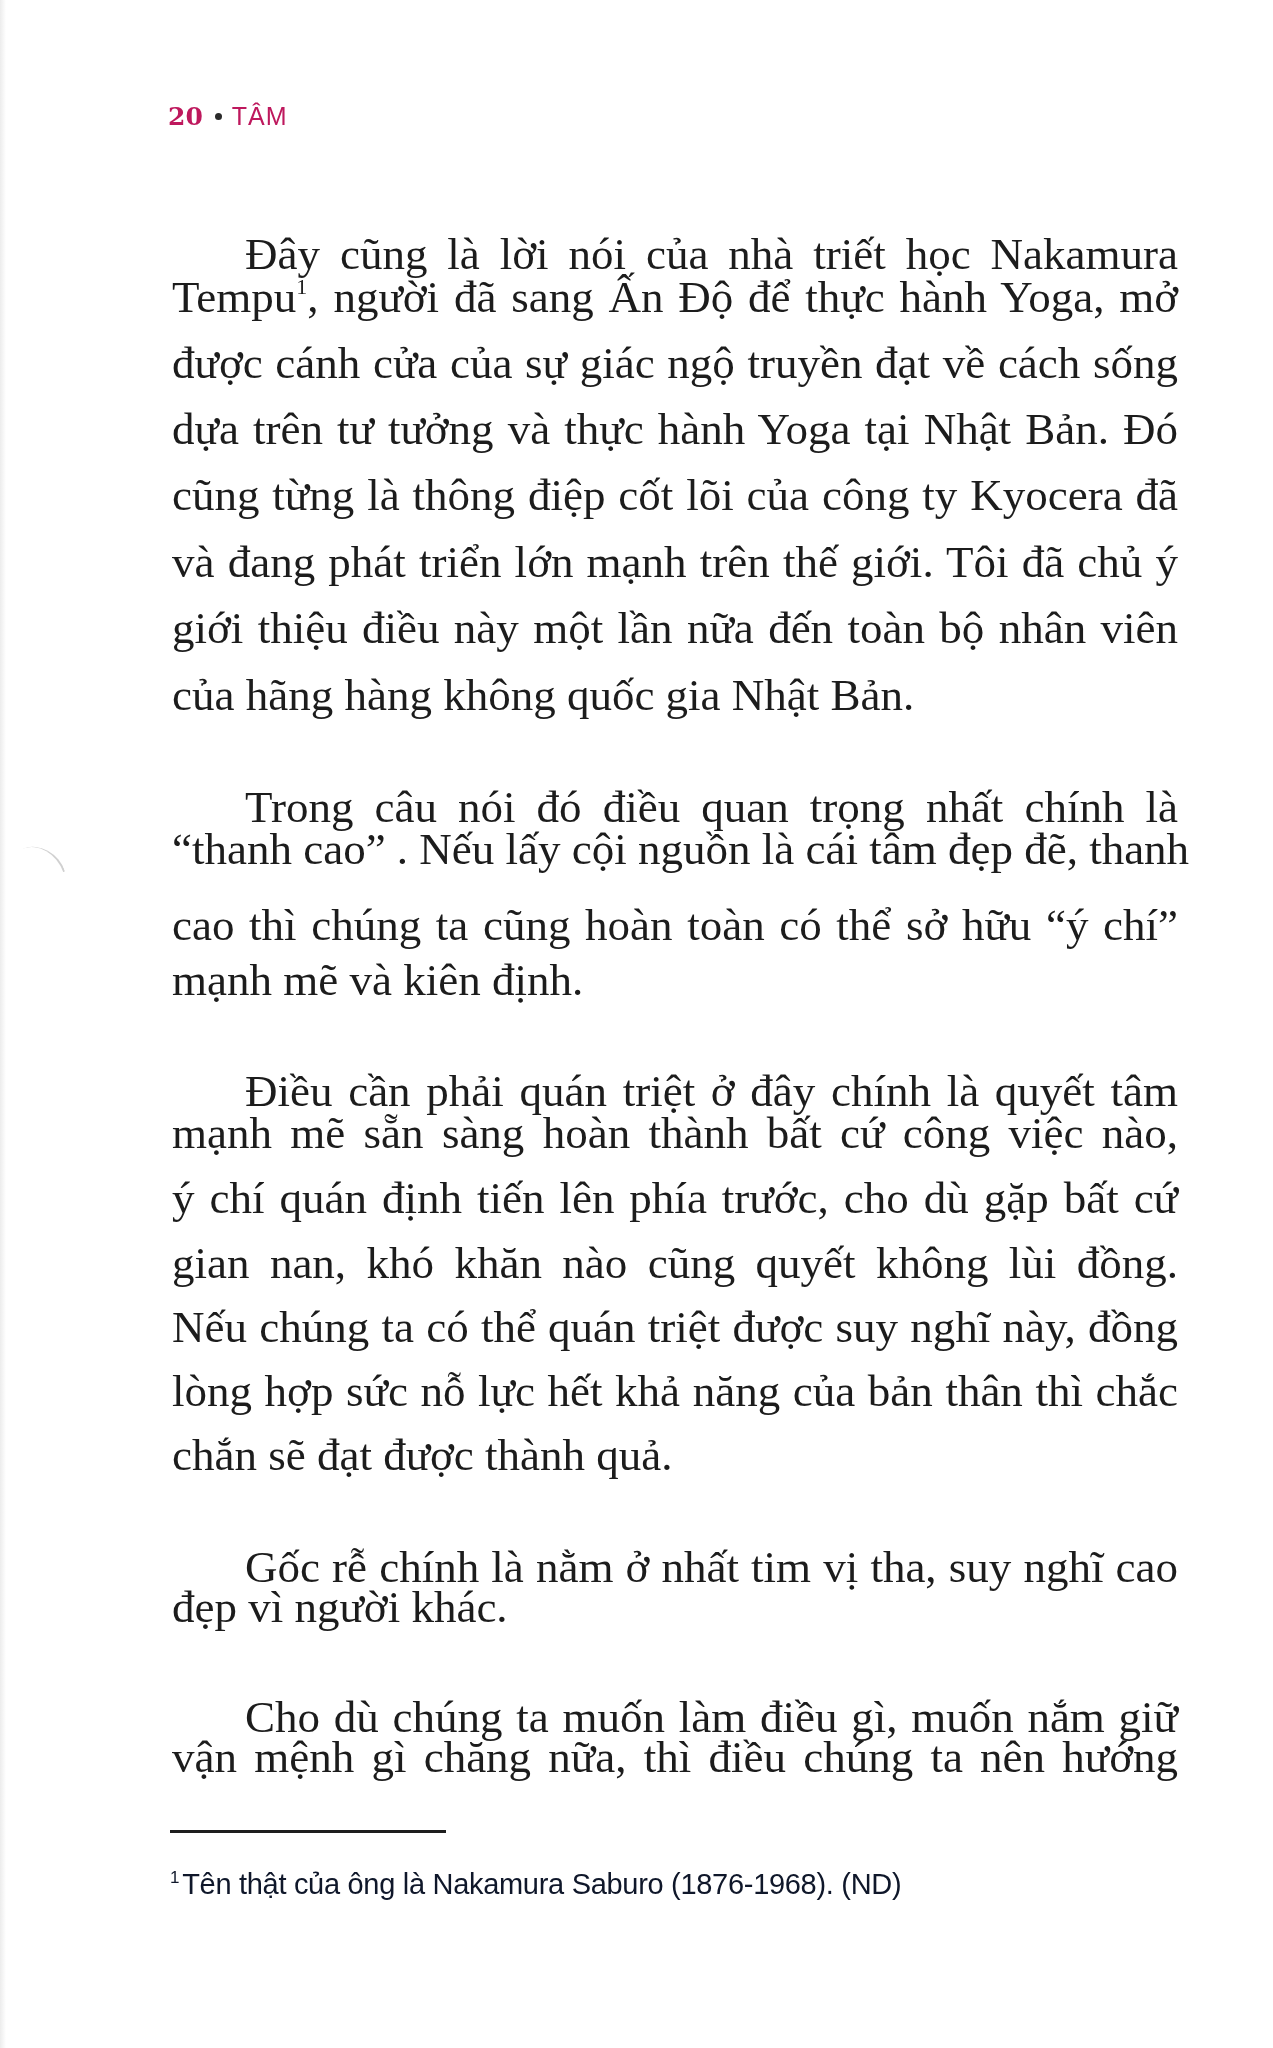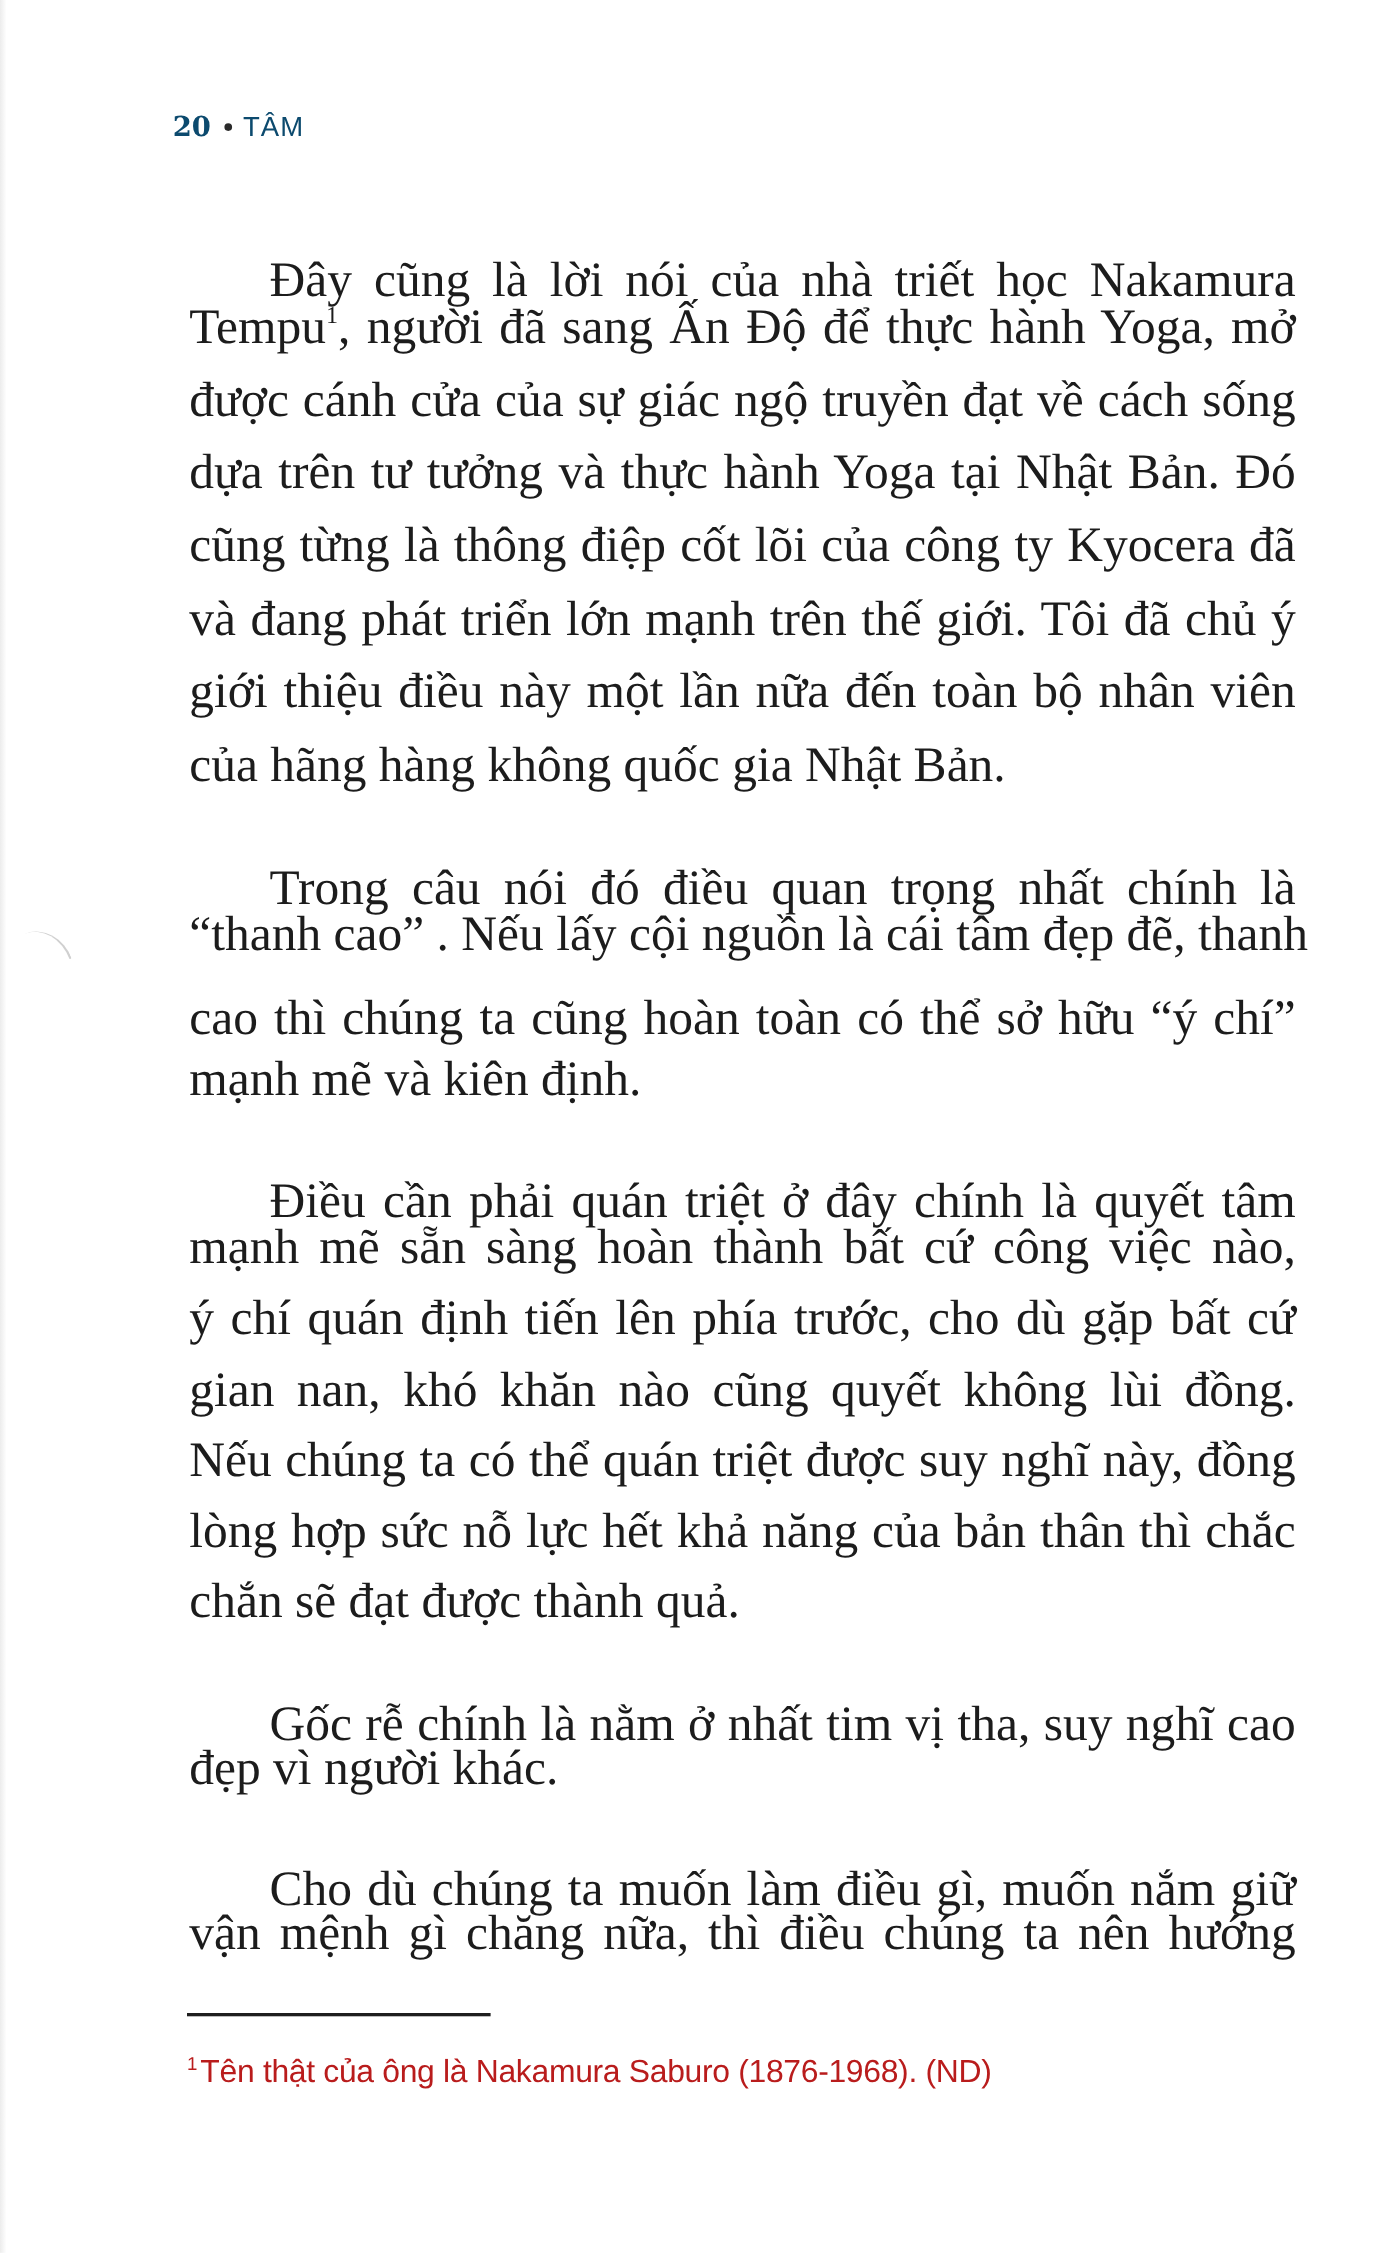"20 TÂM" .running-head { color: #0c4a6e -> #be185d; left: 157px -> 168px }
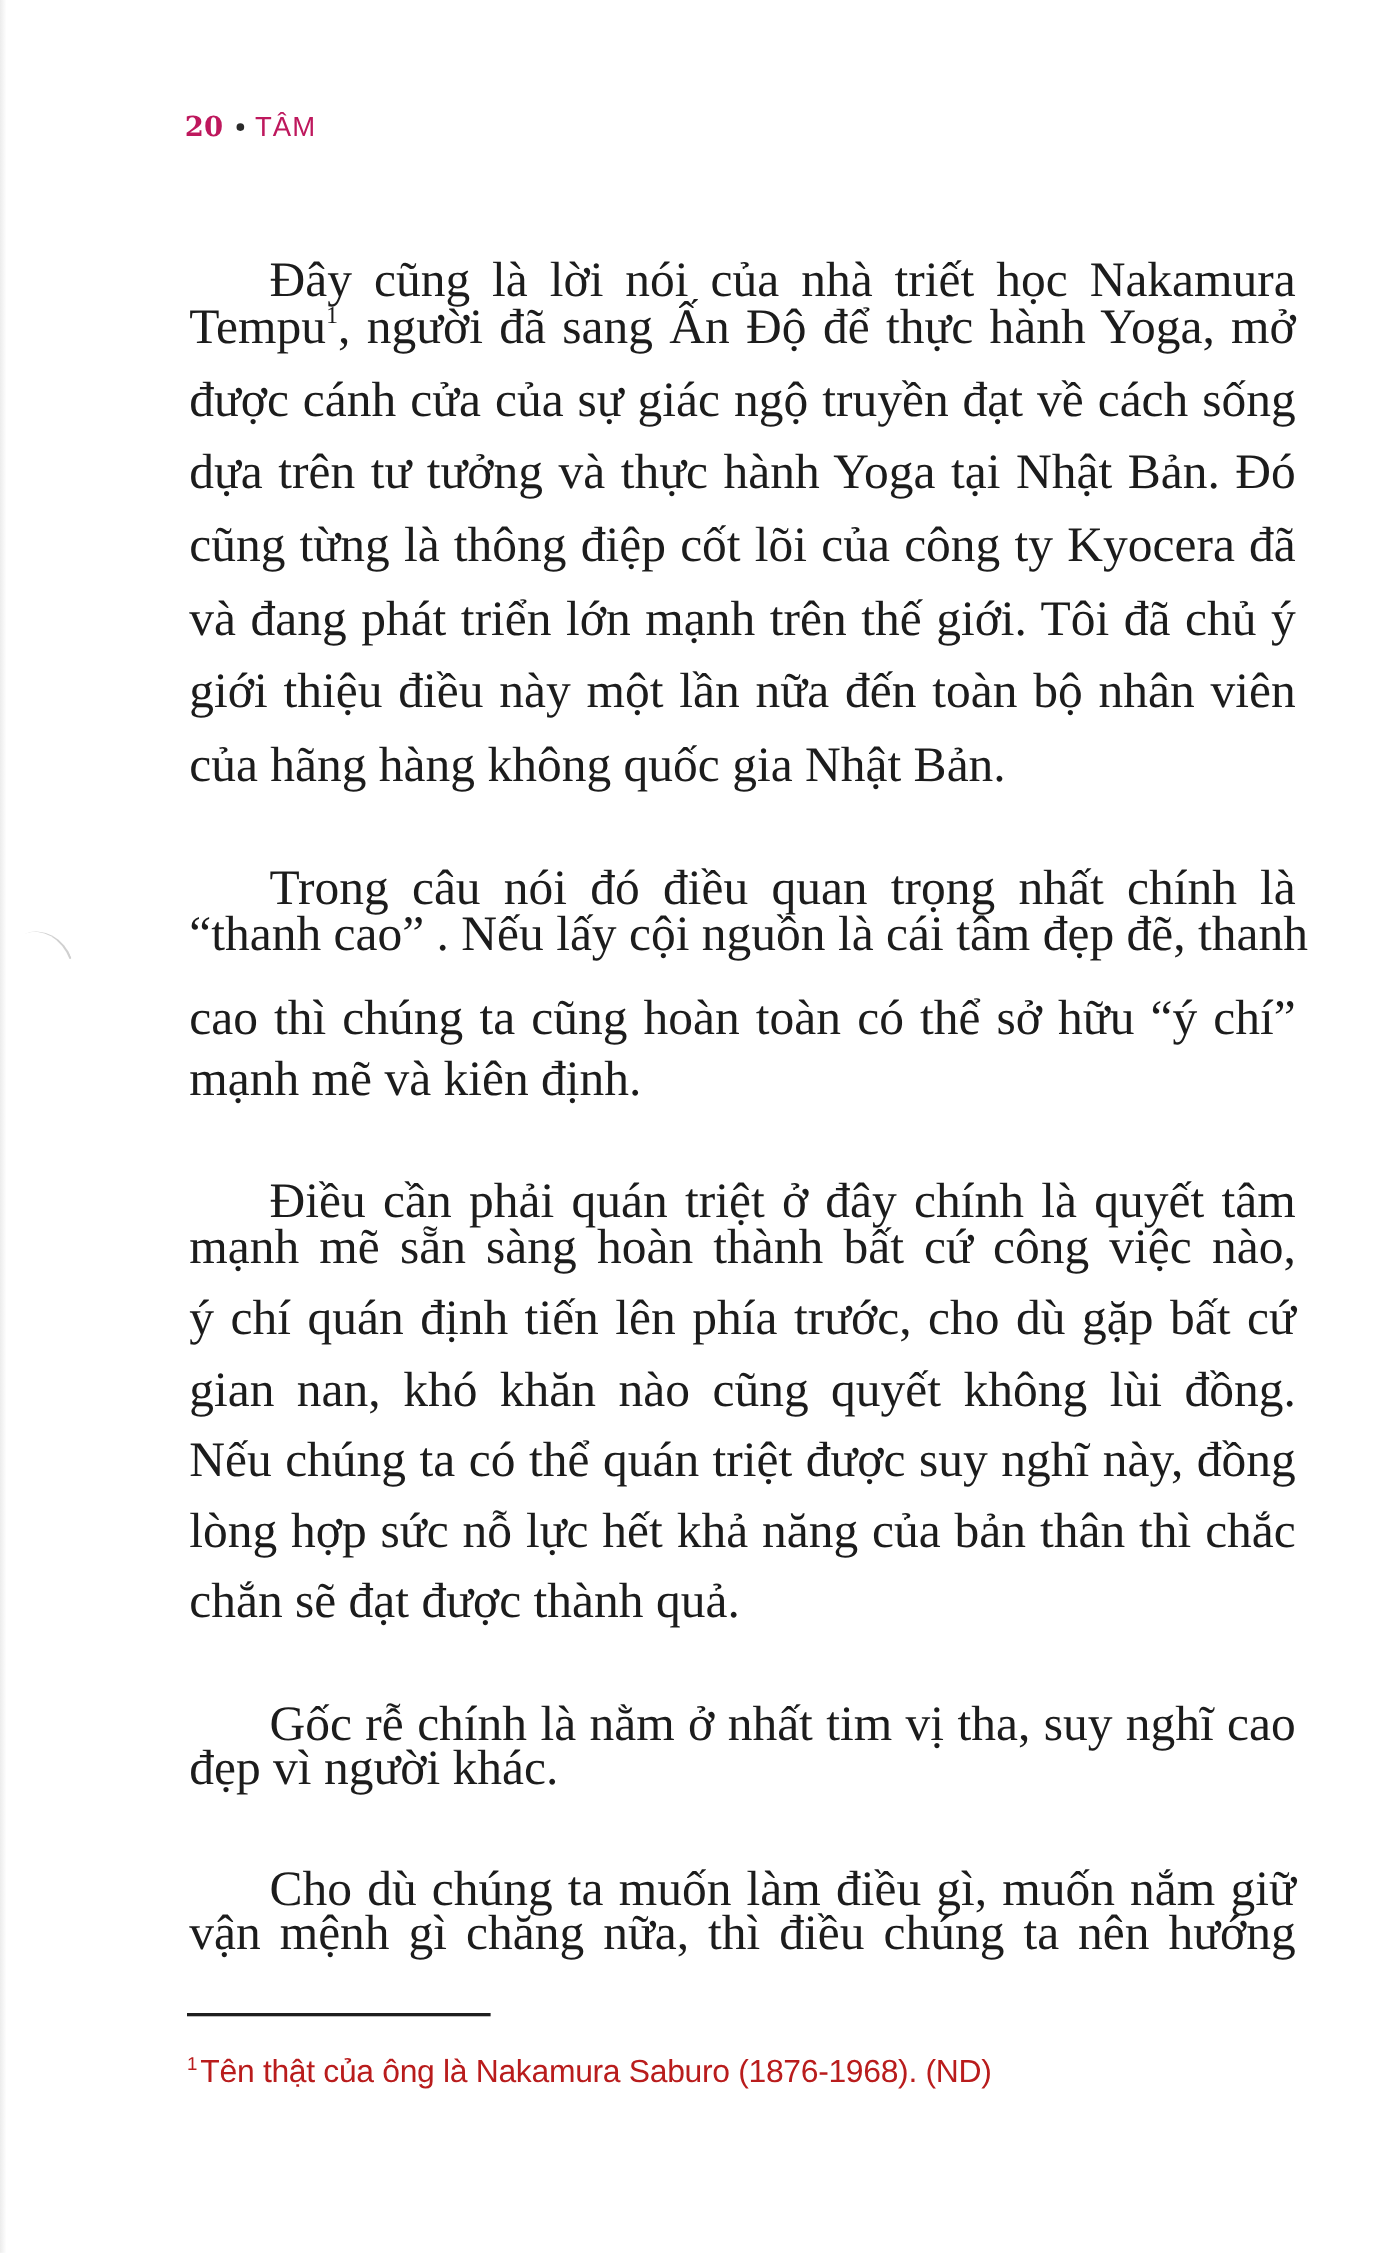"1 Tên thật của ông" .footnote { color: #b91c1c -> #0f172a }
